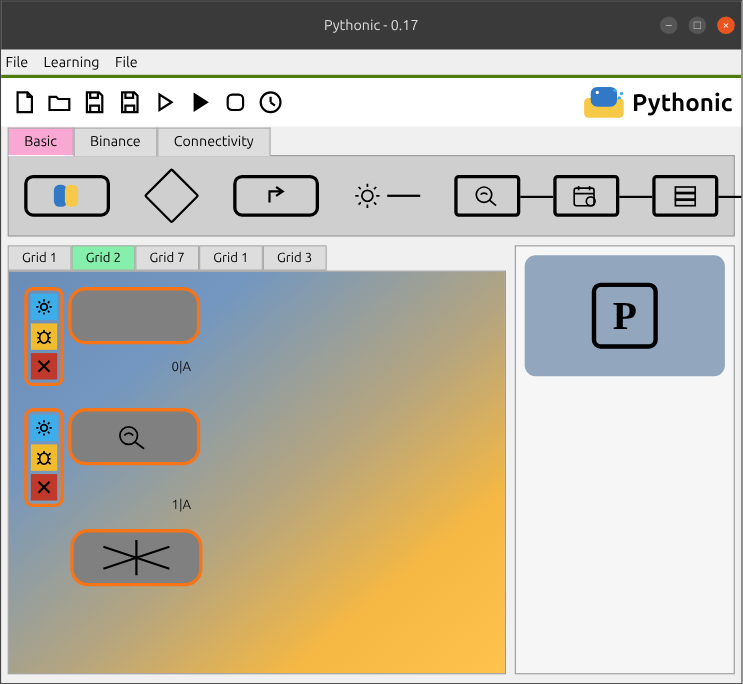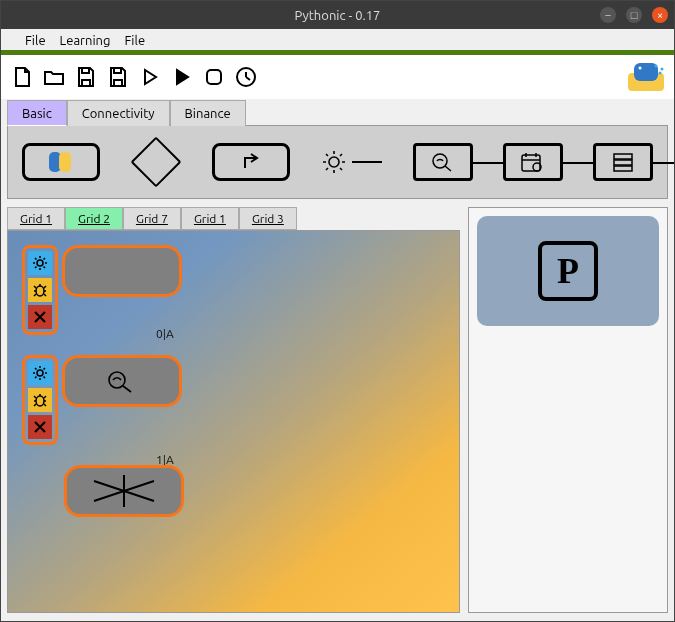"Pythonic - 0.17" .titlebar { height: 28px -> 44px }
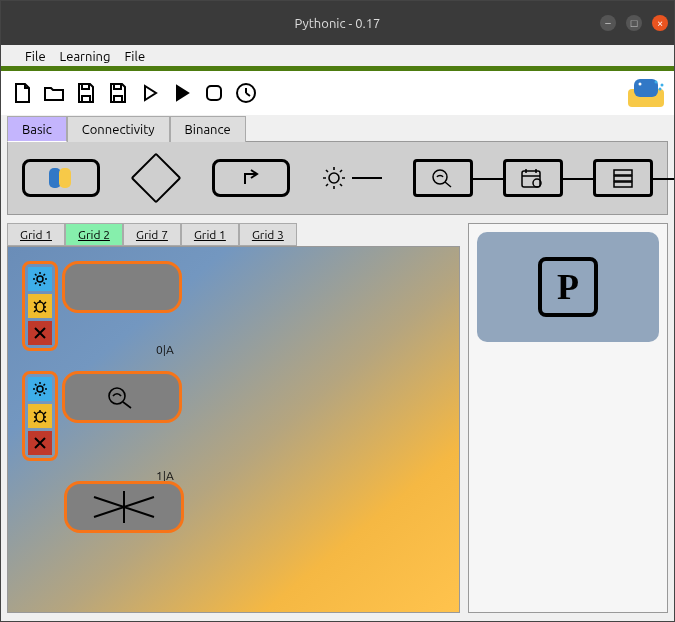"File" .menubar { border-bottom: 5px solid #4d7c0f -> 3px solid #4d7c0f; padding: 0 24px -> 0 4px }
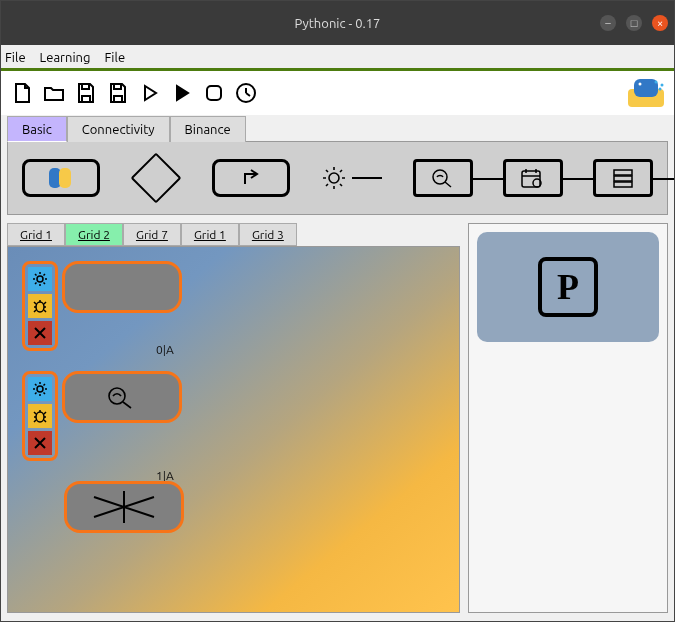"Pythonic" span { html: none -> <span>Pythonic</span> }
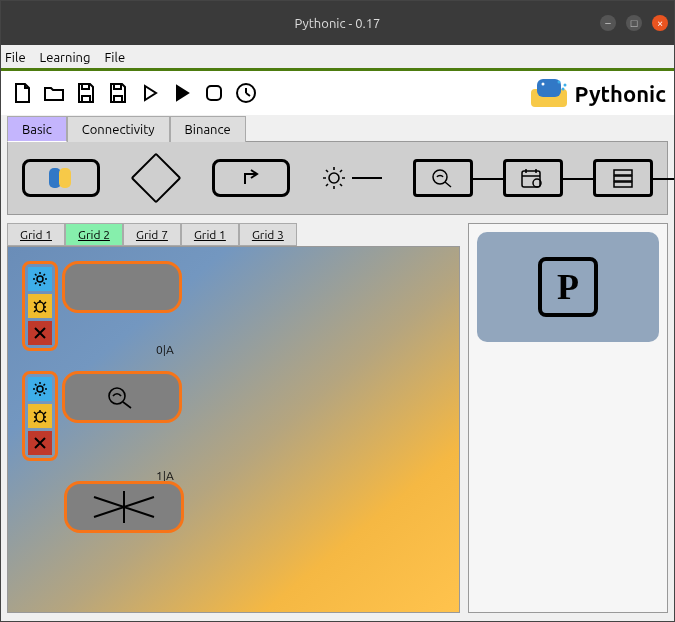"Basic" .tab.active { background: #c4b5fd -> #f9a8d4 }
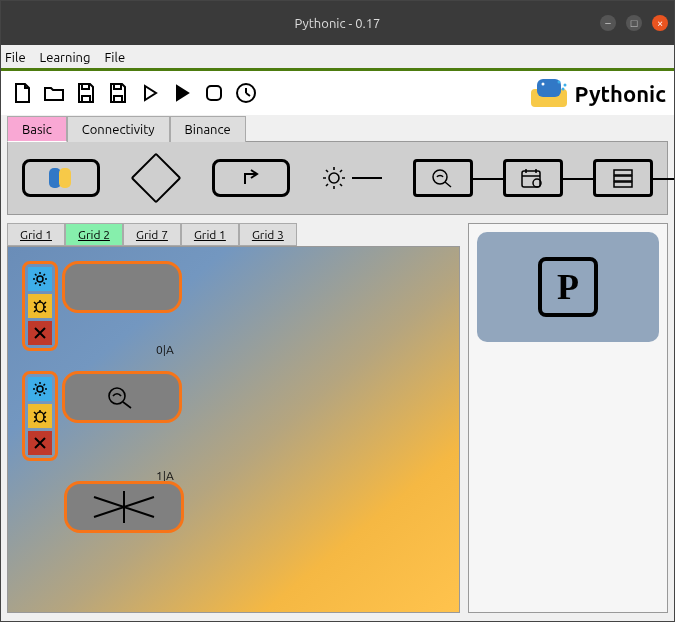"Connectivity" div.tab { order: before "Binance" -> after "Binance" }
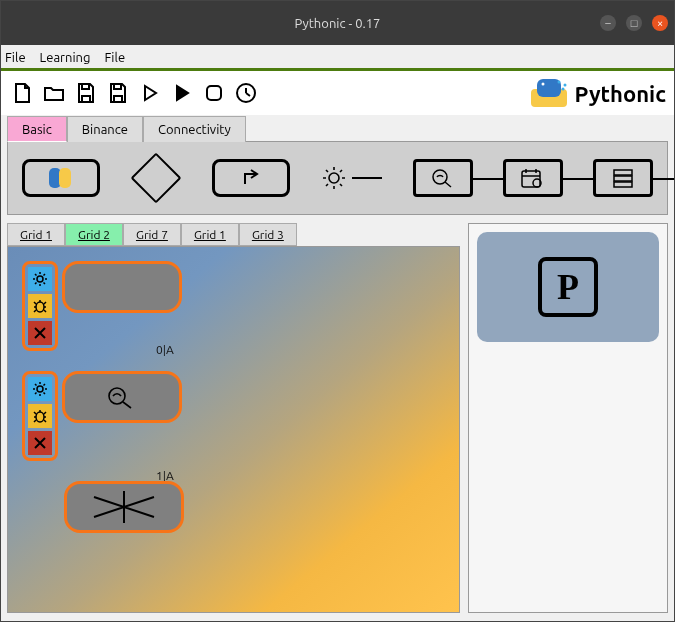"Grid 1" .grid-tabs { text-decoration: underline -> none }
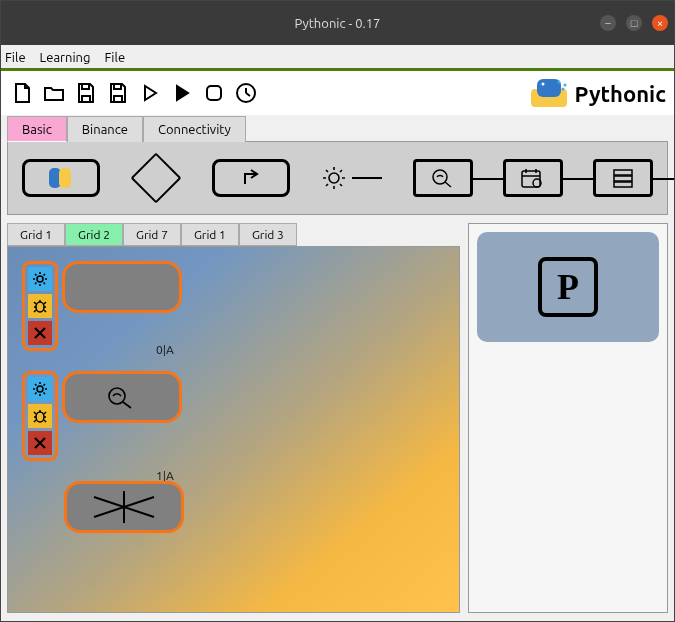"0|A" .node-label { margin-top: 16px -> none }
